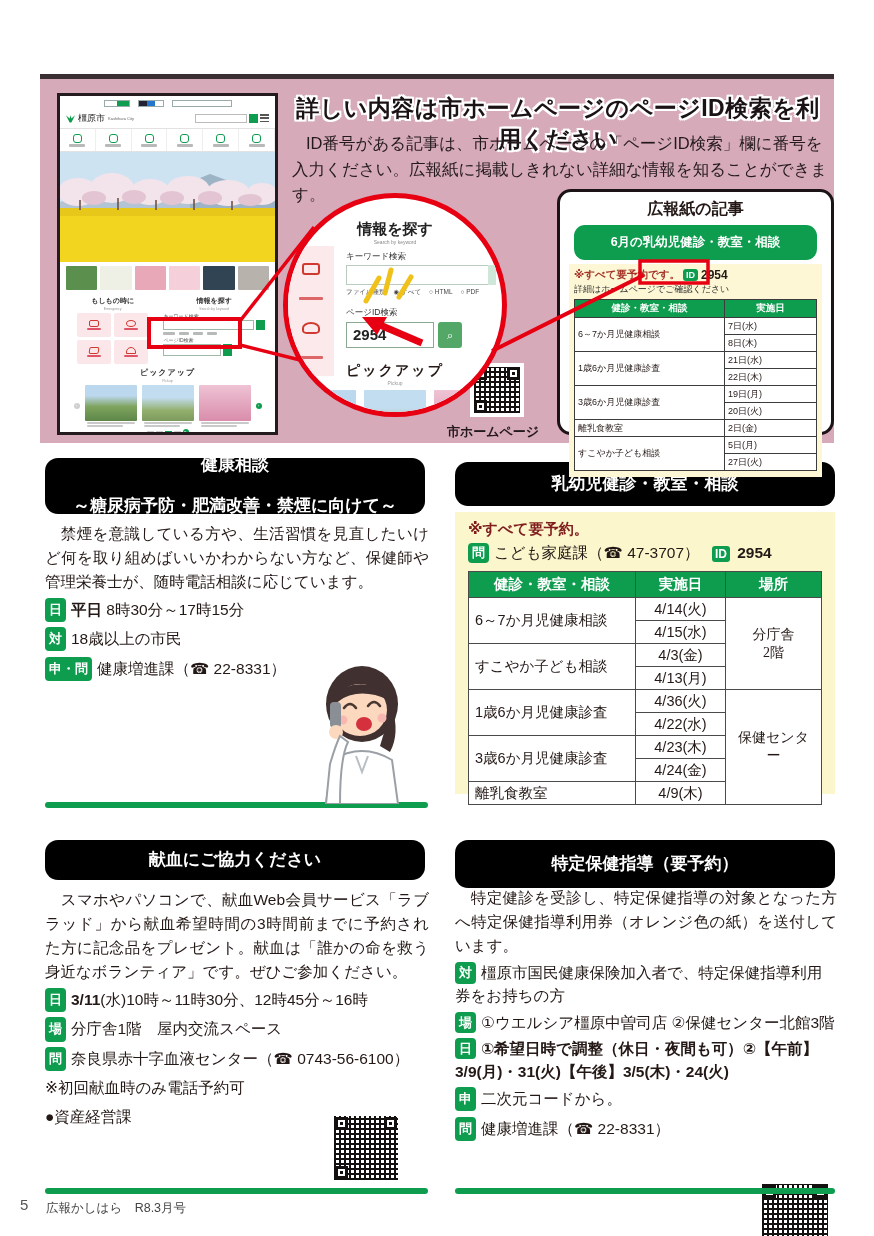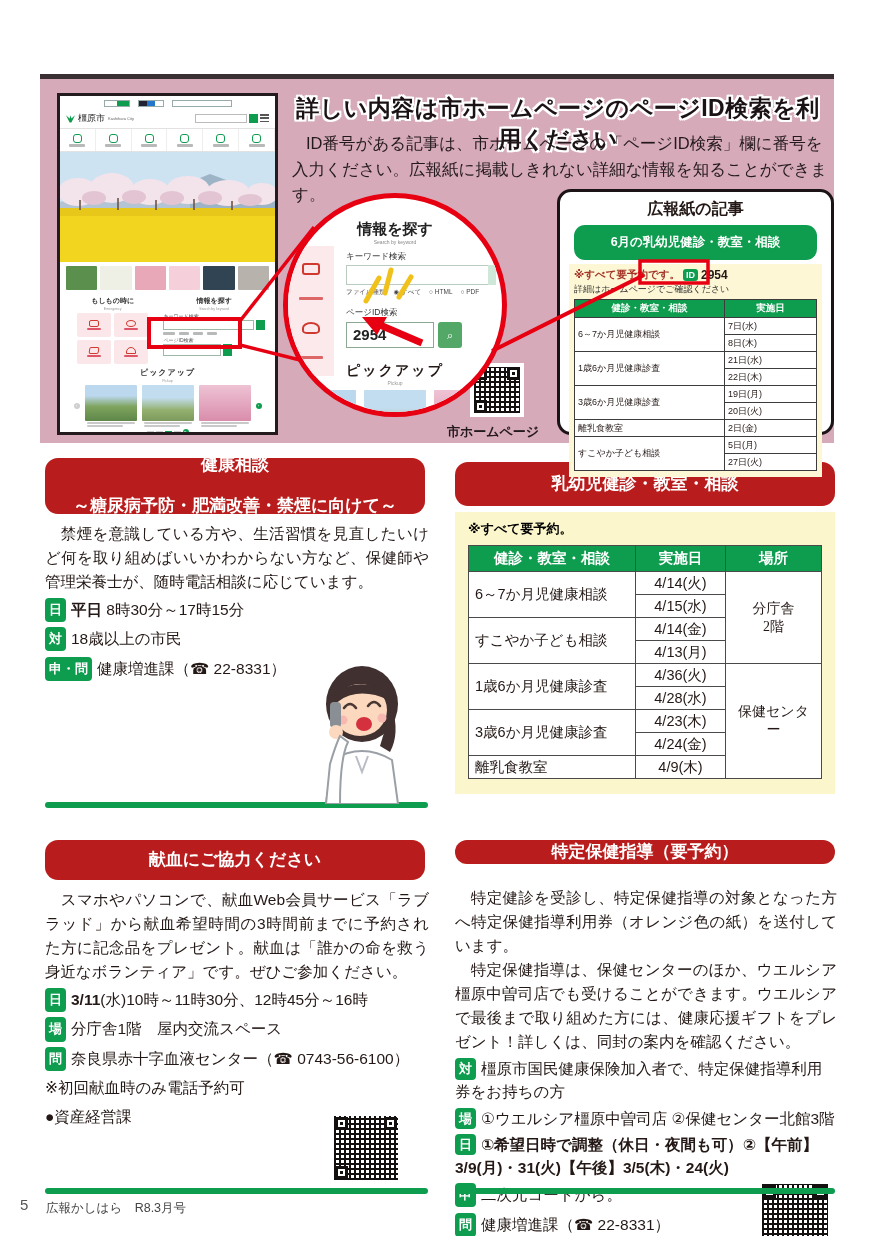"健康相談" .sec-head { background: #b91c1c -> #000000 }
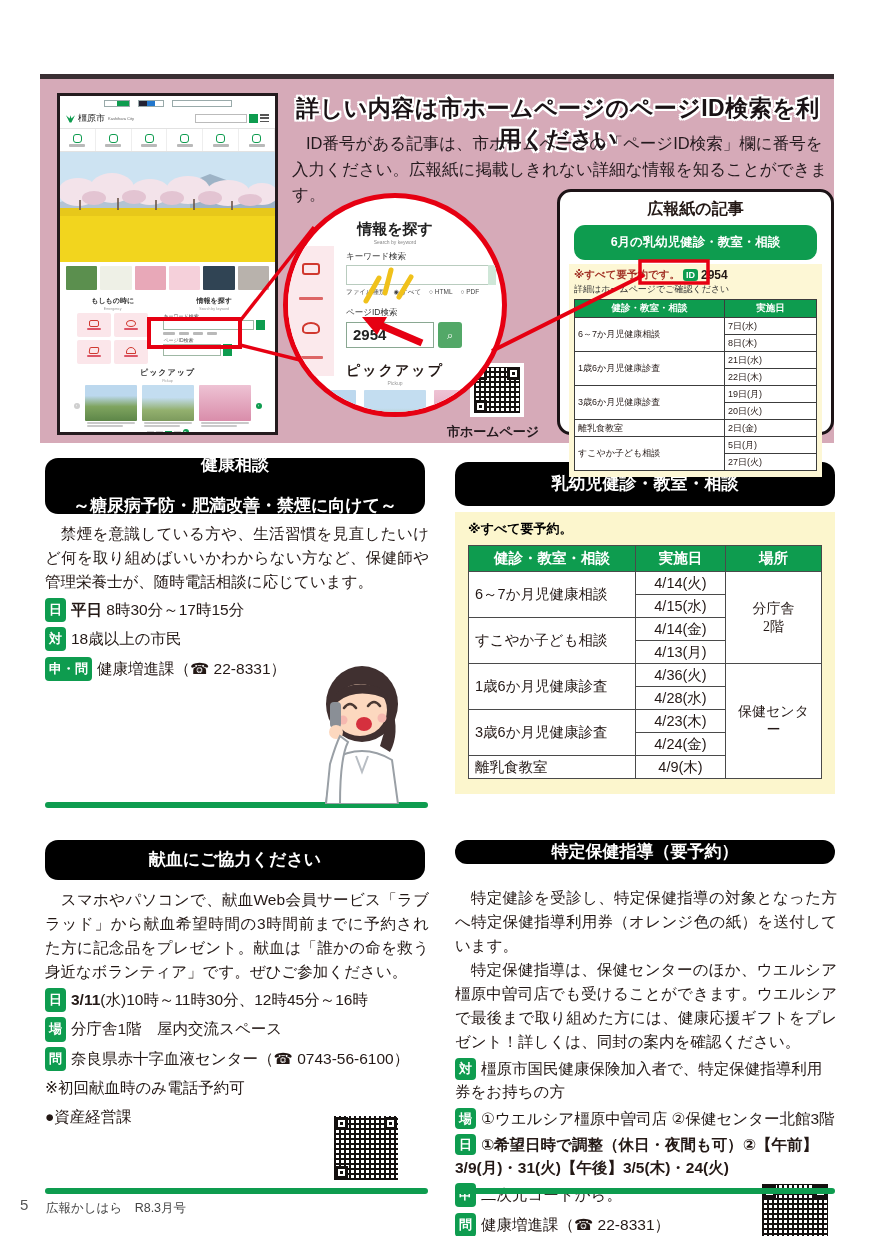"※すべて要予約。" .note-red { color: #000000 -> #7f1d1d; font-size: 13px -> 15px }
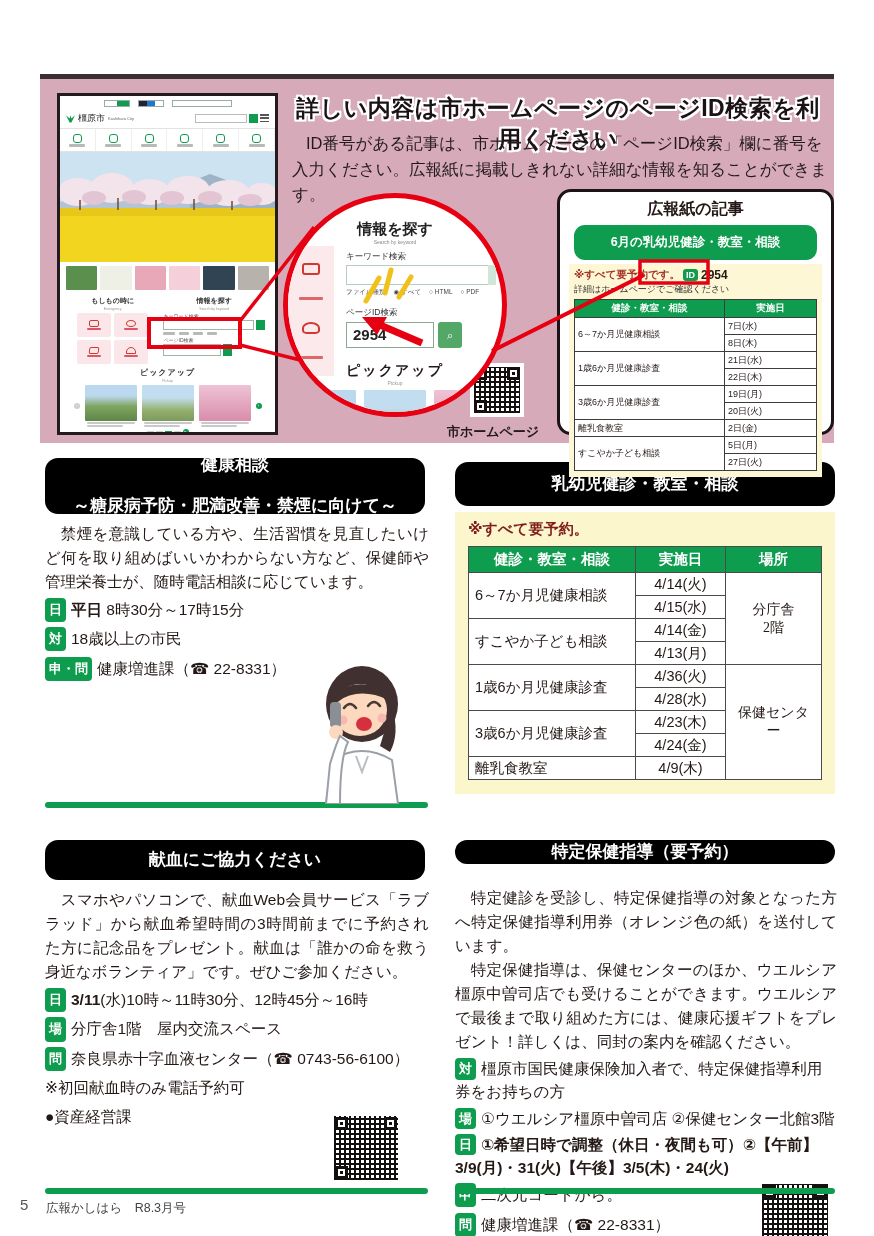"問 こども家庭課（☎ 47-3707） ID 2954" div { html: none -> <div> <span>問</span><span>こども家庭課（☎ 47-3707）</span> <span>ID</span> <b>2954</b> </div> }
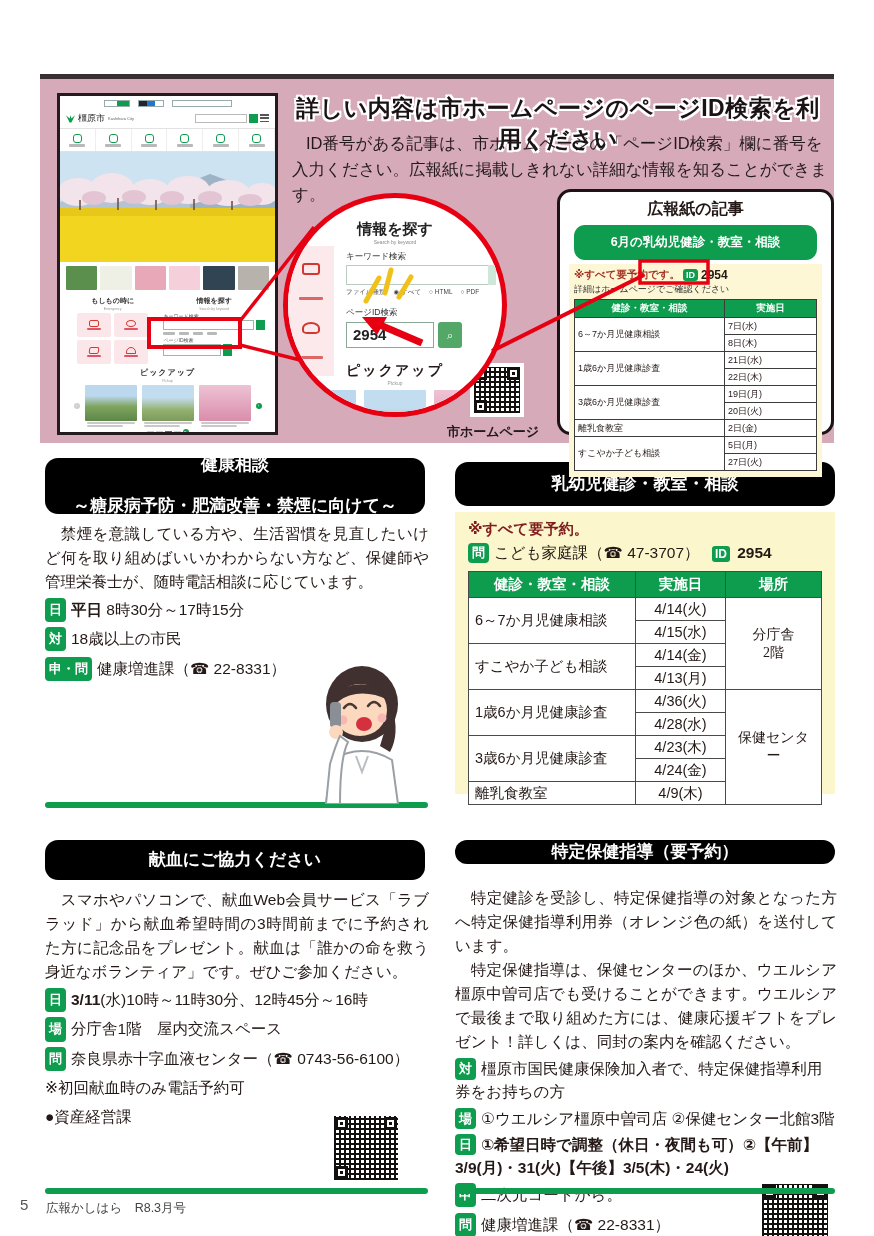"4/14(金)" td.d { text: 4/14 -> 4/3 }
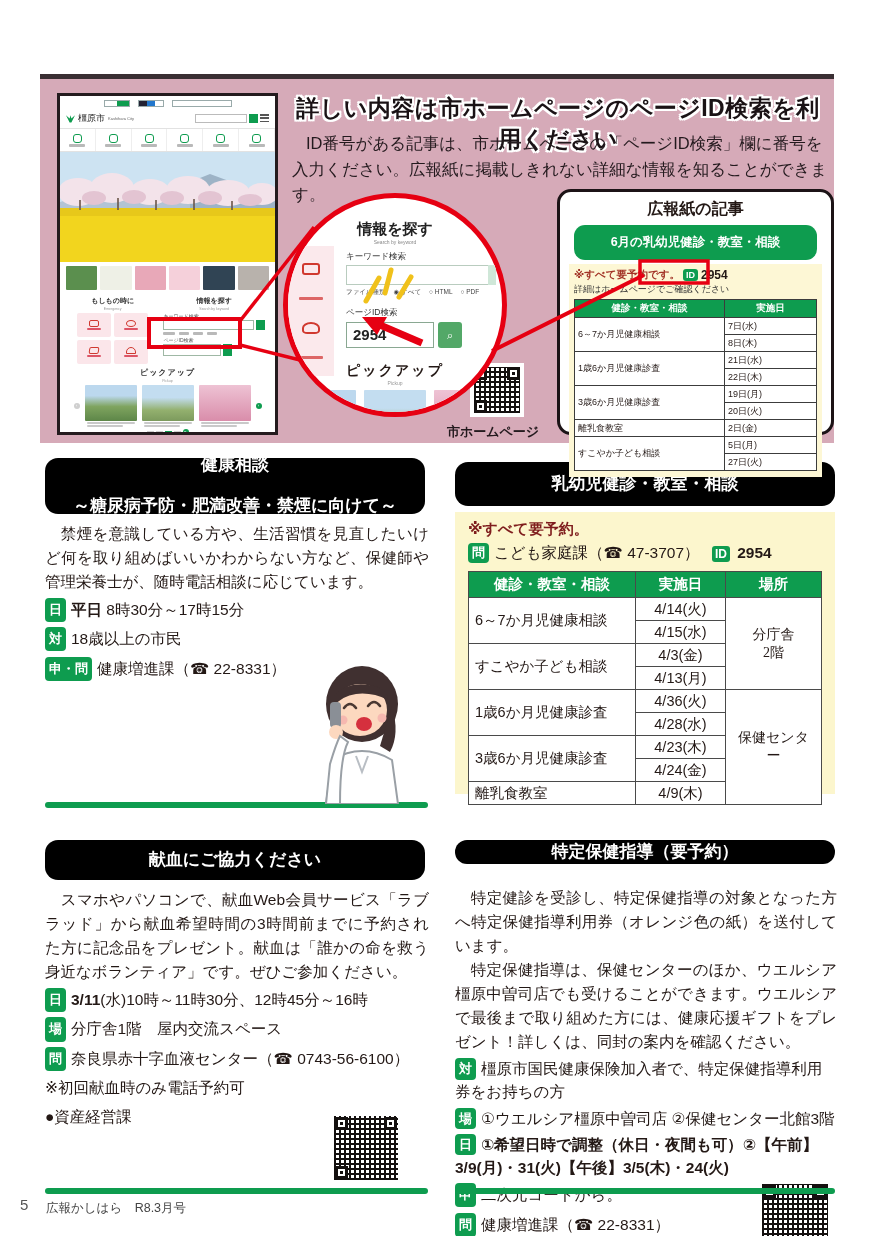"4/28(水)" td.d { text: 4/28 -> 4/22 }
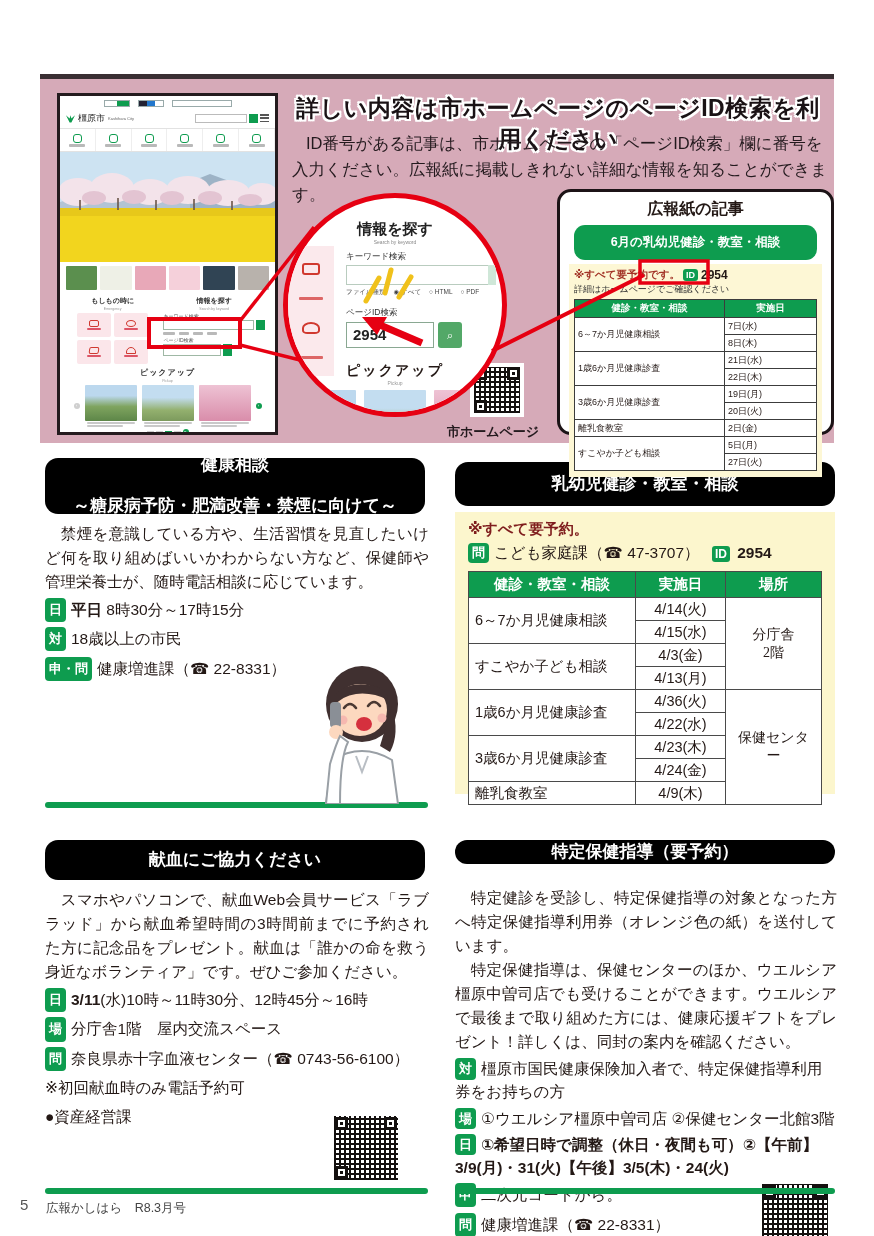"特定保健指導（要予約）" div.sec-head { height: 24px -> 48px }
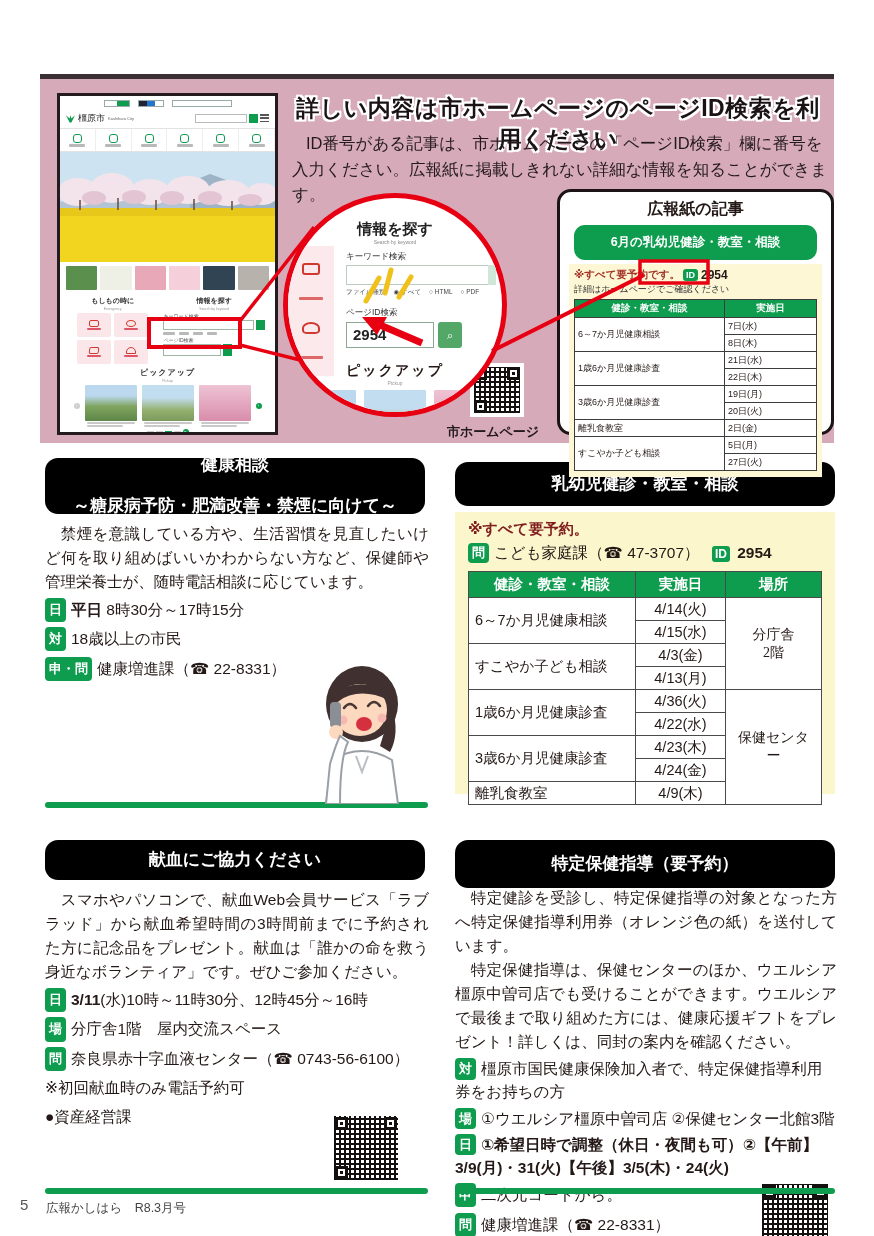"特定保健指導は、保健センターのほか、ウエルシア橿原中曽司店でも受けることができま" div.body-txt { html: <div> 特定保健指導は、保健センターのほか、ウエルシア橿原中曽司店でも受けることができます。ウエルシアで最後まで取り組めた方には、健康応援ギフトをプレゼント！詳しくは、同封の案内を確認ください。</div> -> none }
